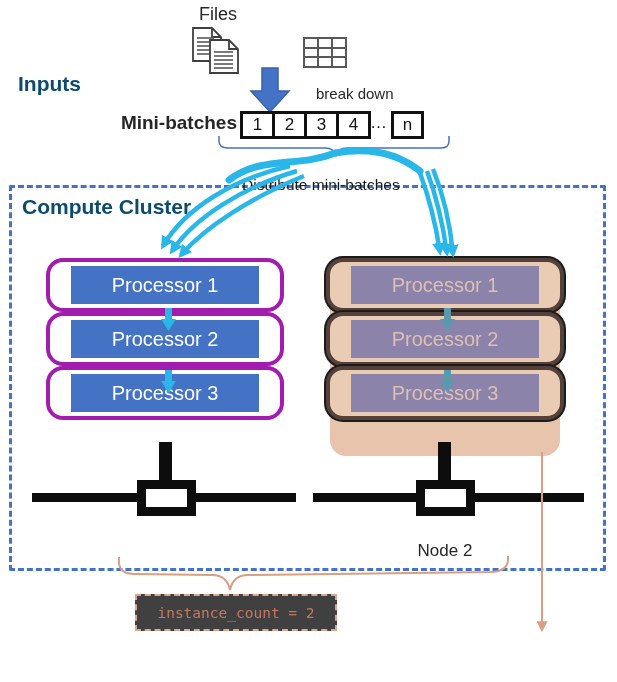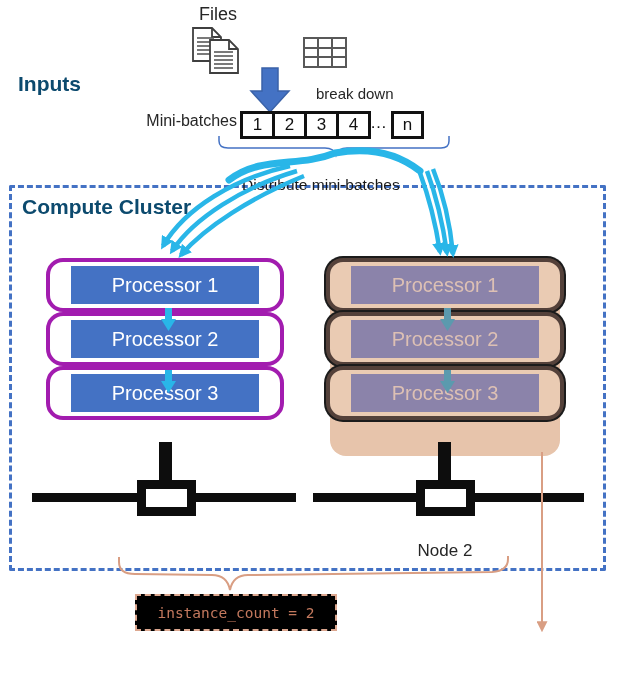"Mini-batches" .minibatch-label { font-size: 16px -> 19px; font-weight: none -> bold }
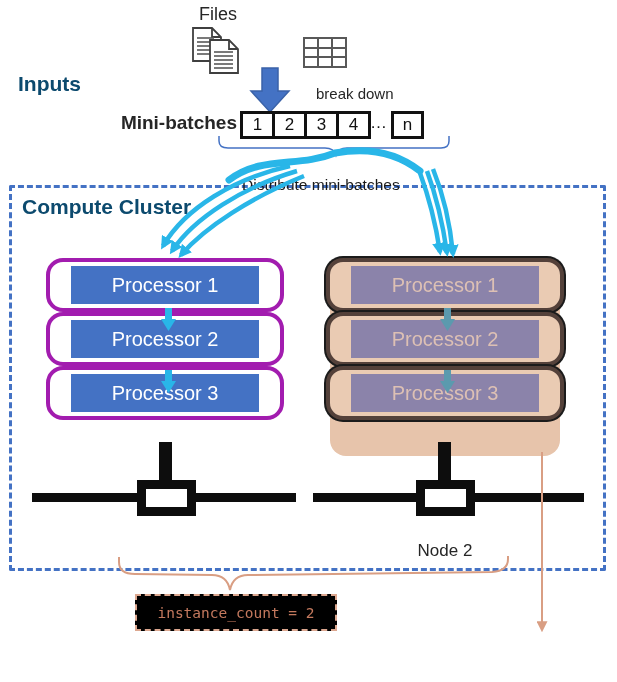"instance_count = 2" .anno-box { background: #000000 -> #404040 }
